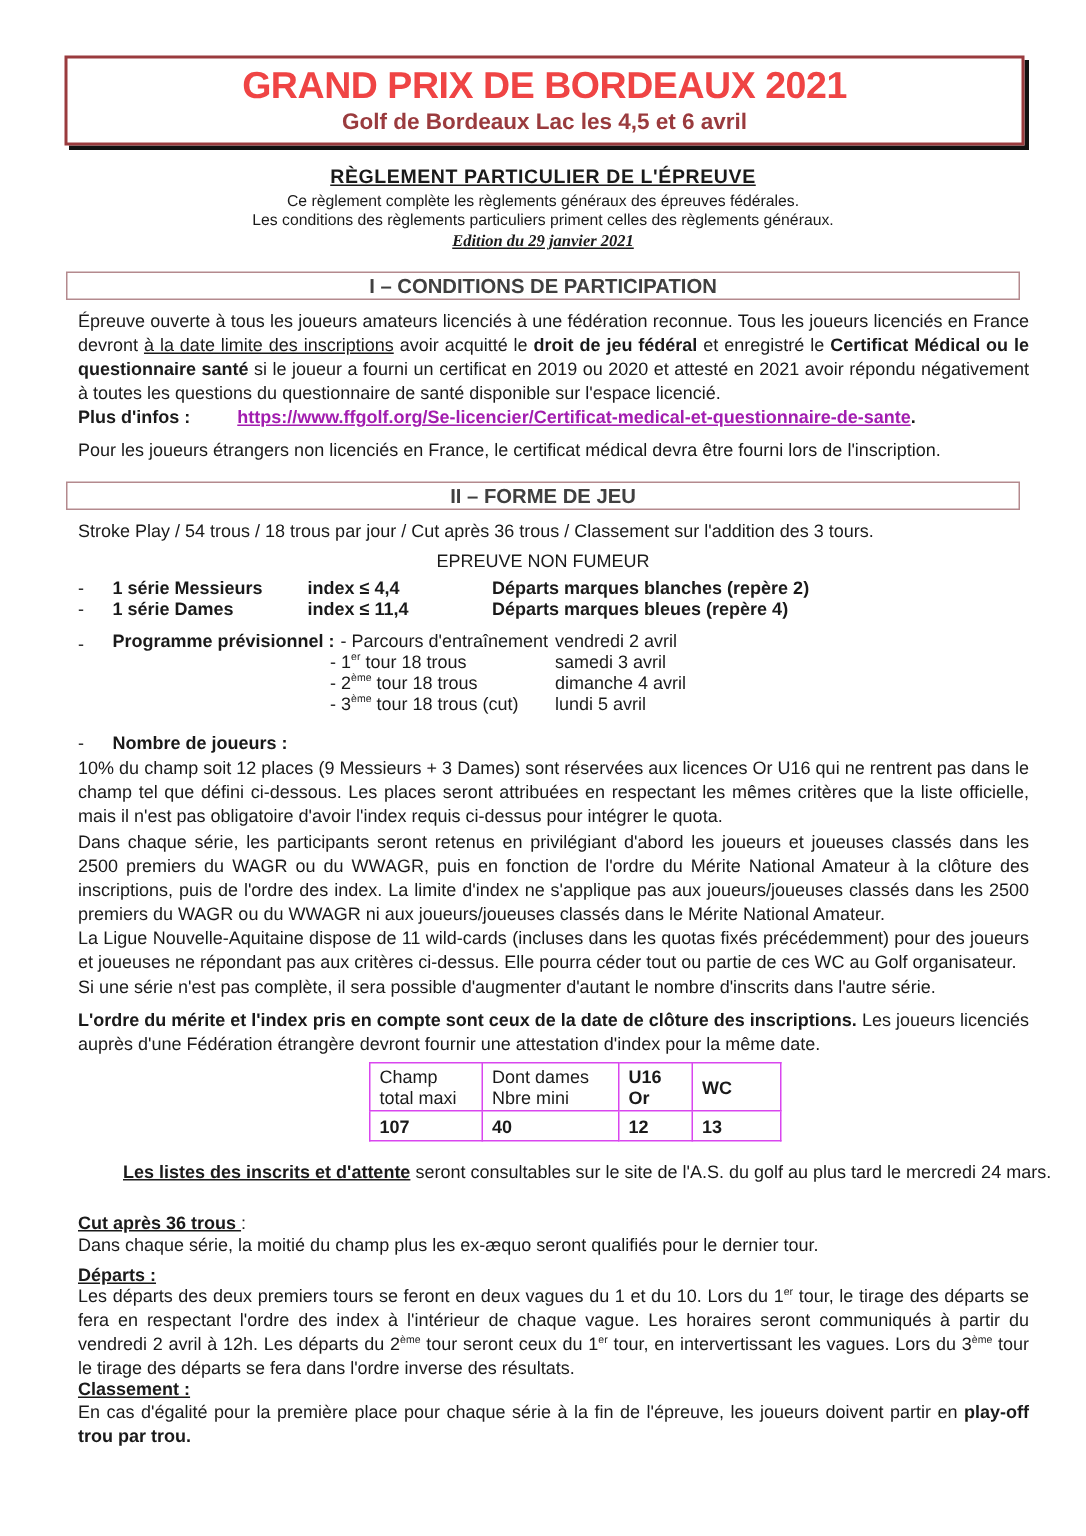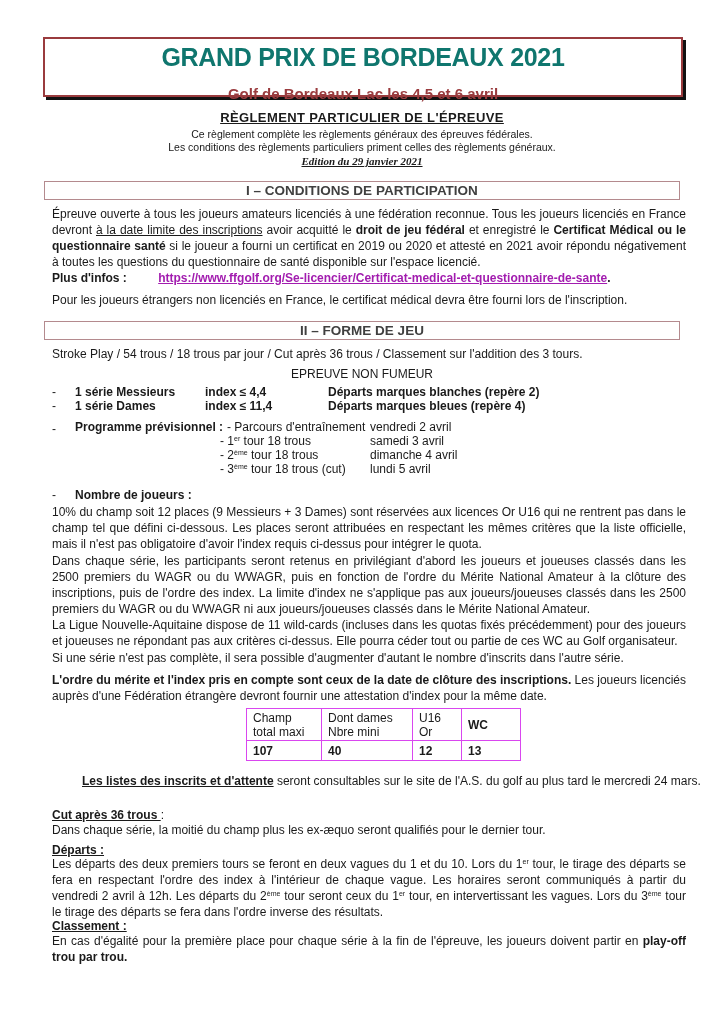"GRAND PRIX DE BORDEAUX 2021" .title { color: #0f766e -> #ef4444 }
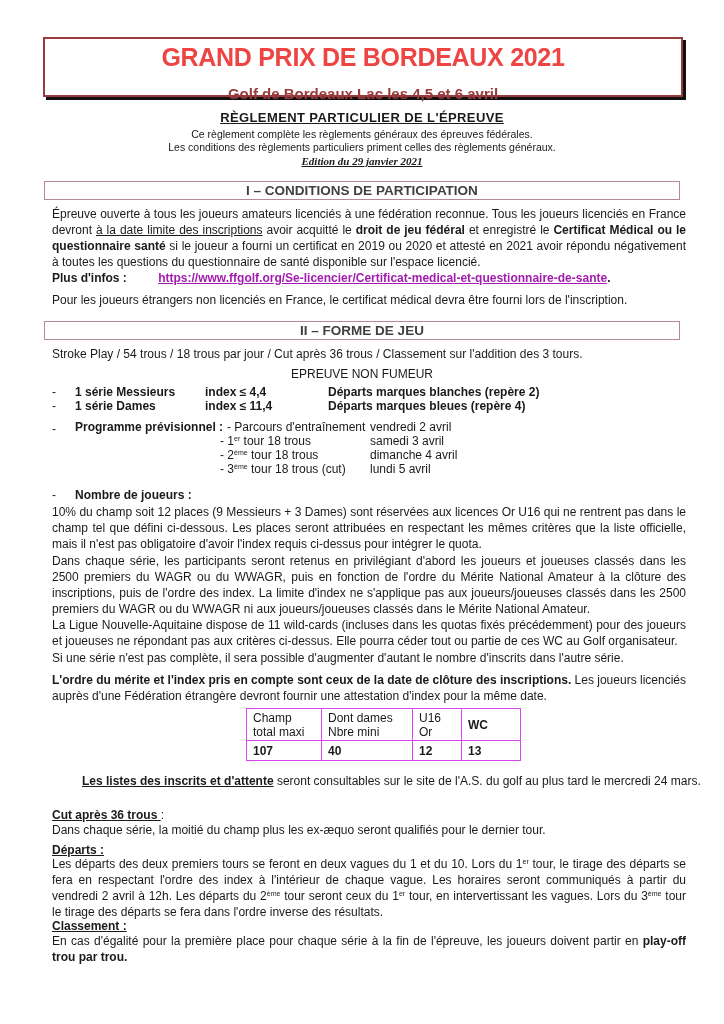"Golf de Bordeaux Lac les" .subtitle { margin-top: 12px -> none }
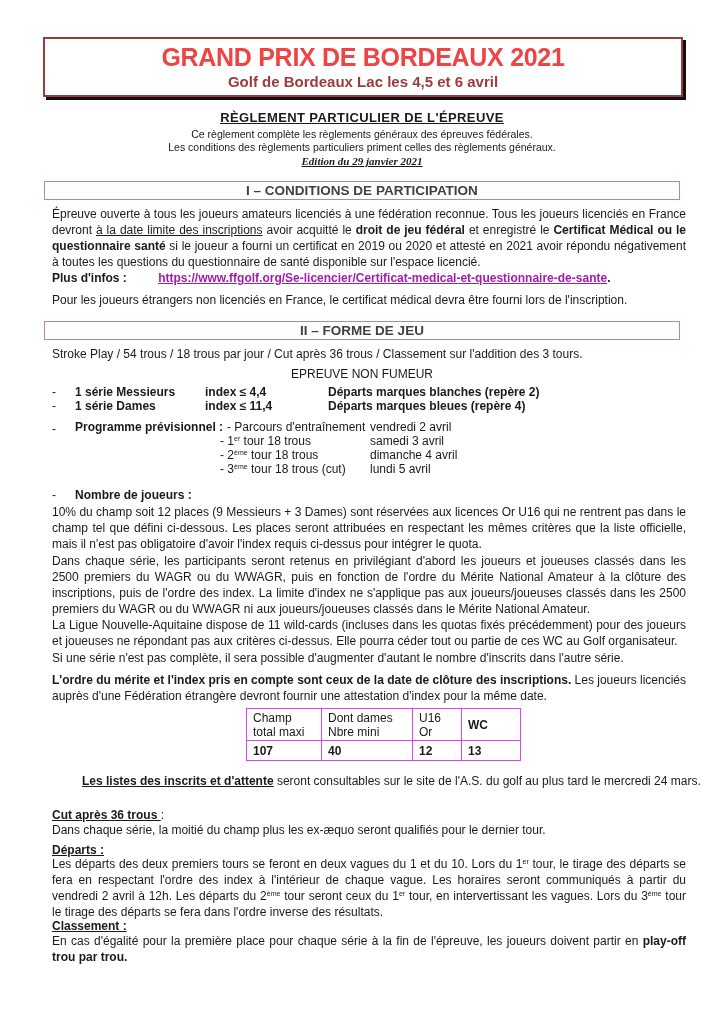"U16 Or" td { font-weight: normal -> bold }
